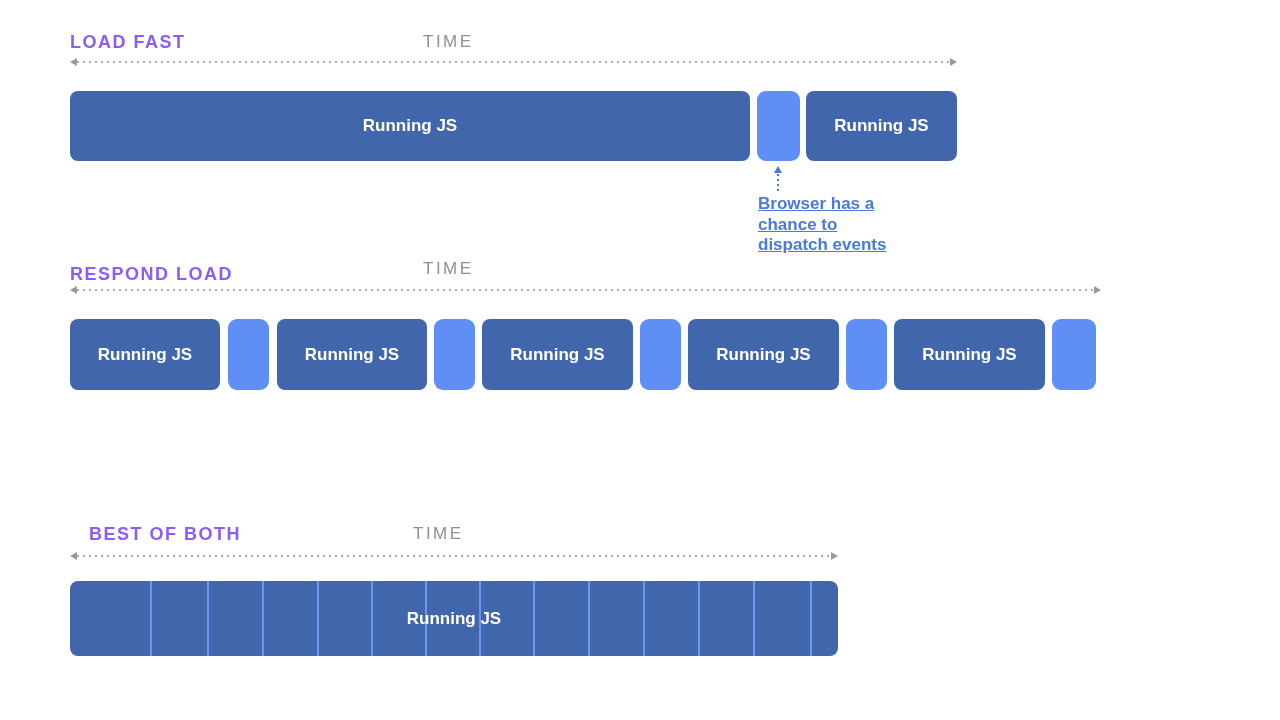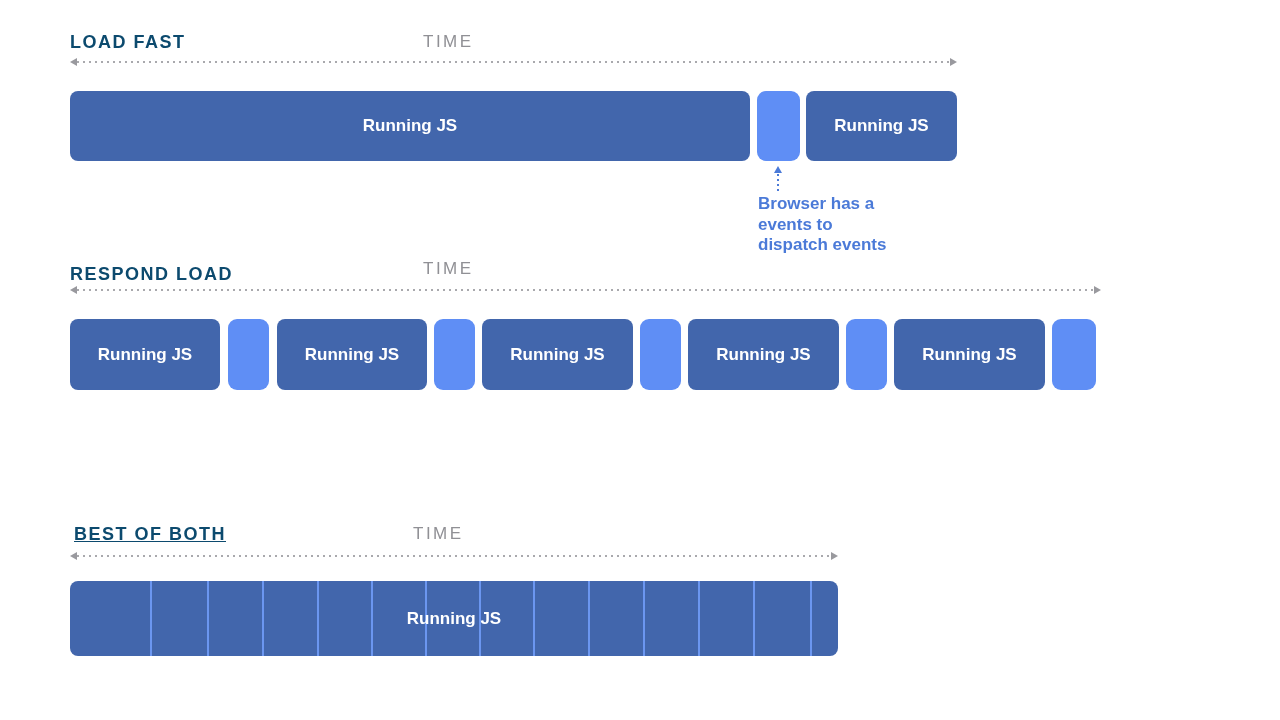"LOAD FAST" .section-label { color: #0c4a6e -> #8b5cf6 }
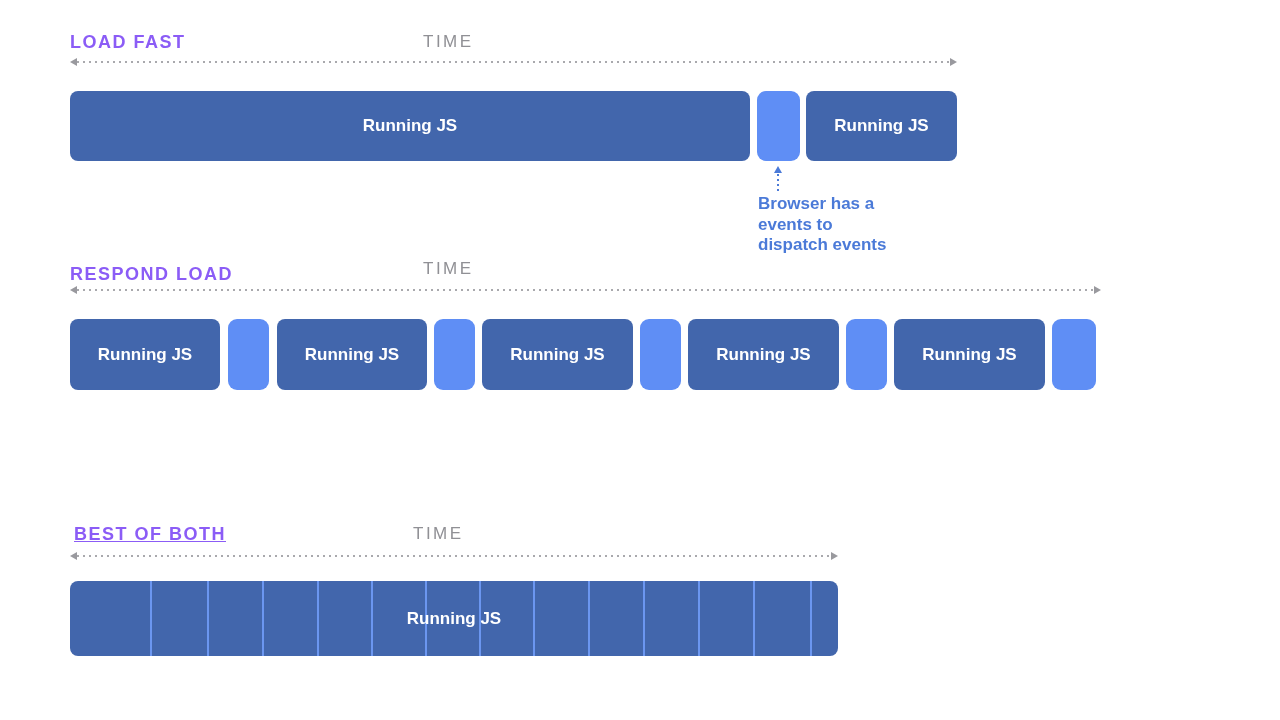"Browser has a" .annotation { text-decoration: none -> underline }
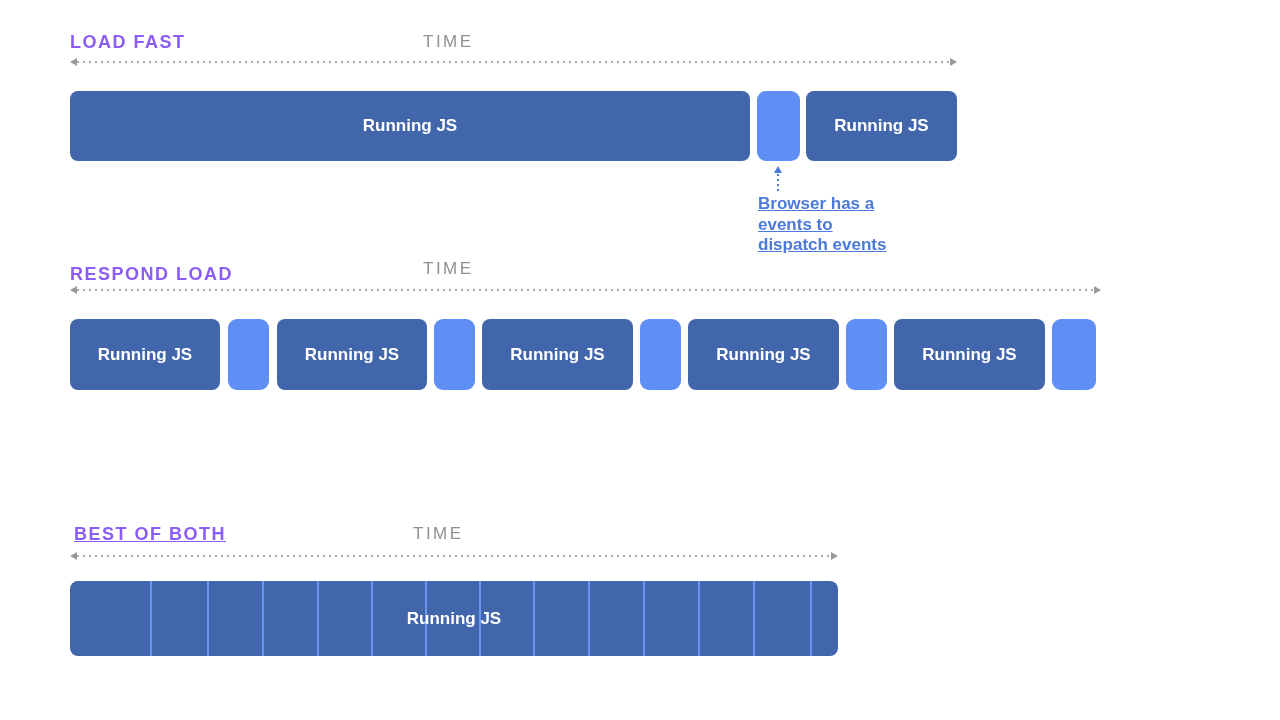"events to" div { text: events -> chance }
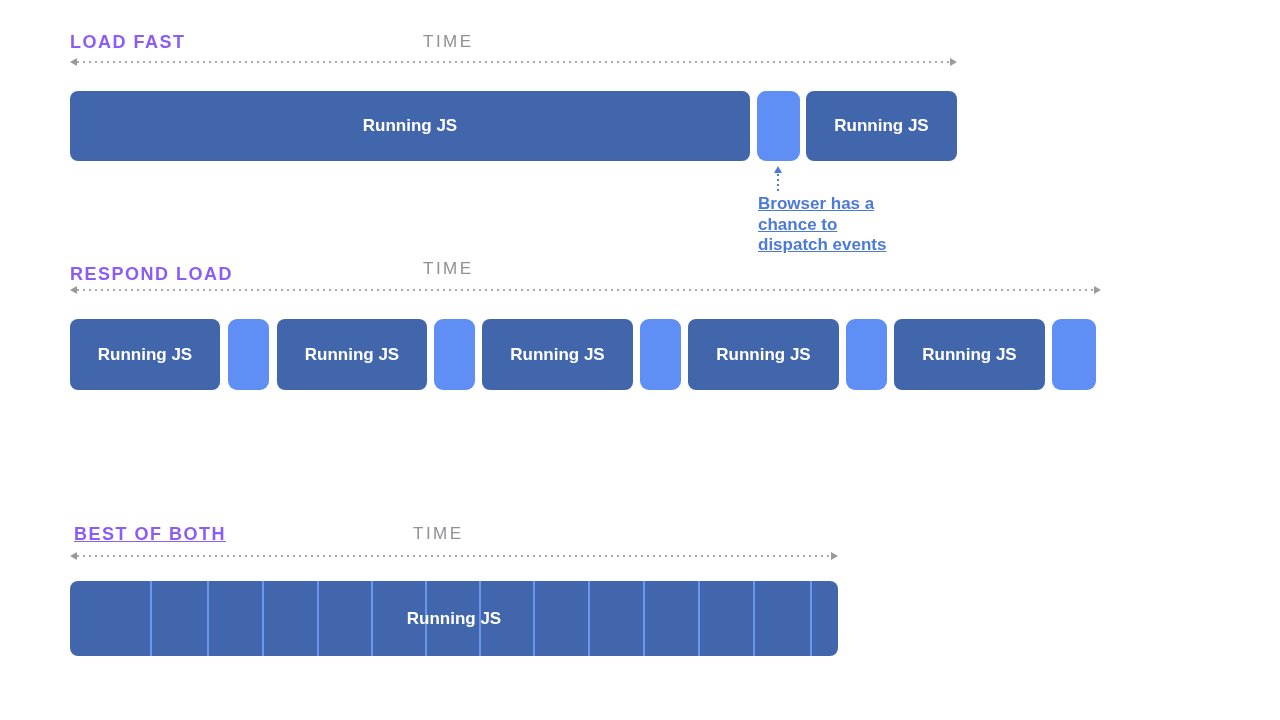"BEST OF BOTH" div.abs { left: 74px -> 89px; text-decoration: underline -> none }
